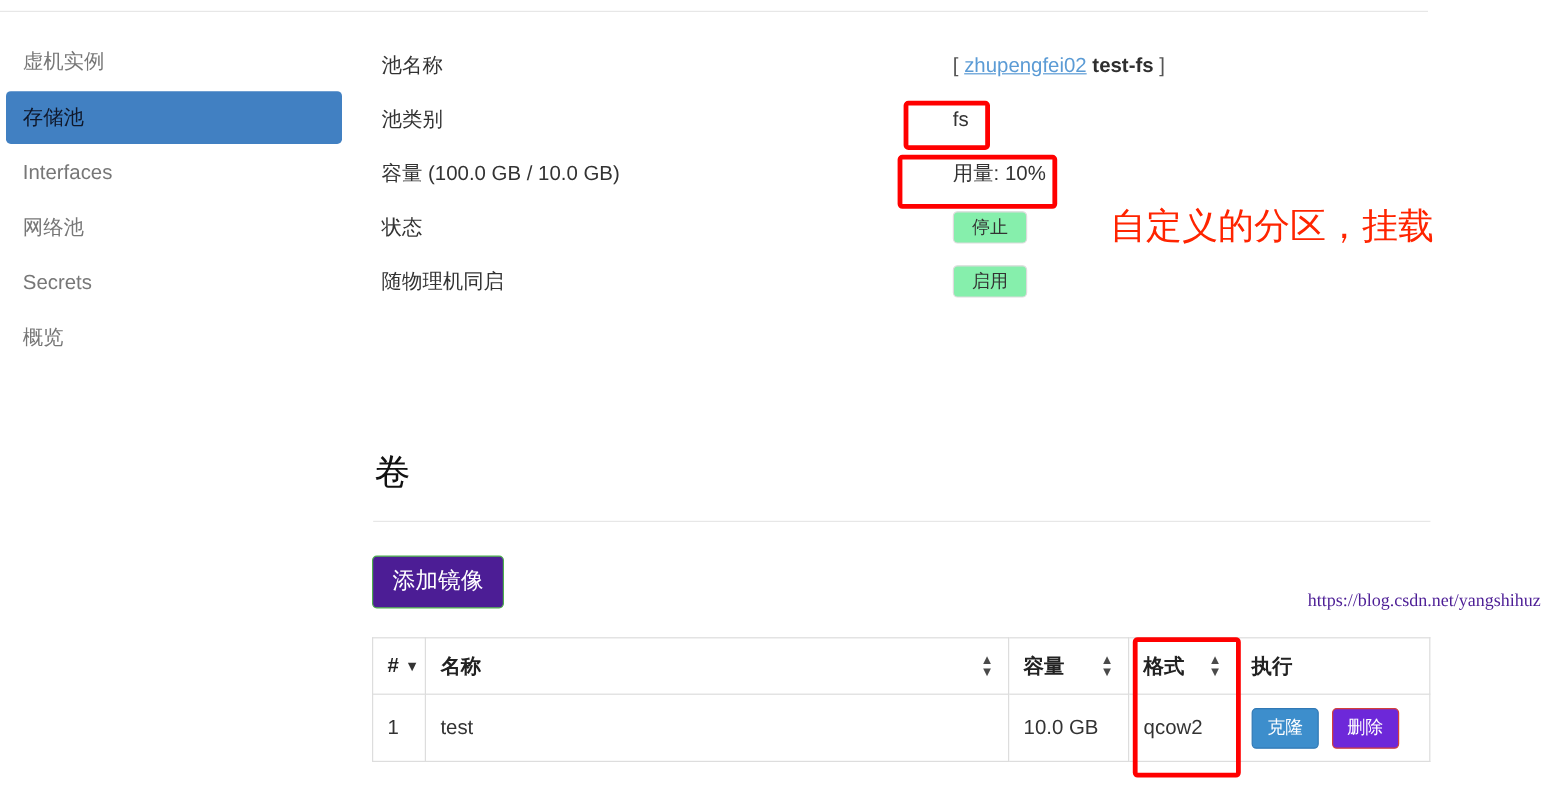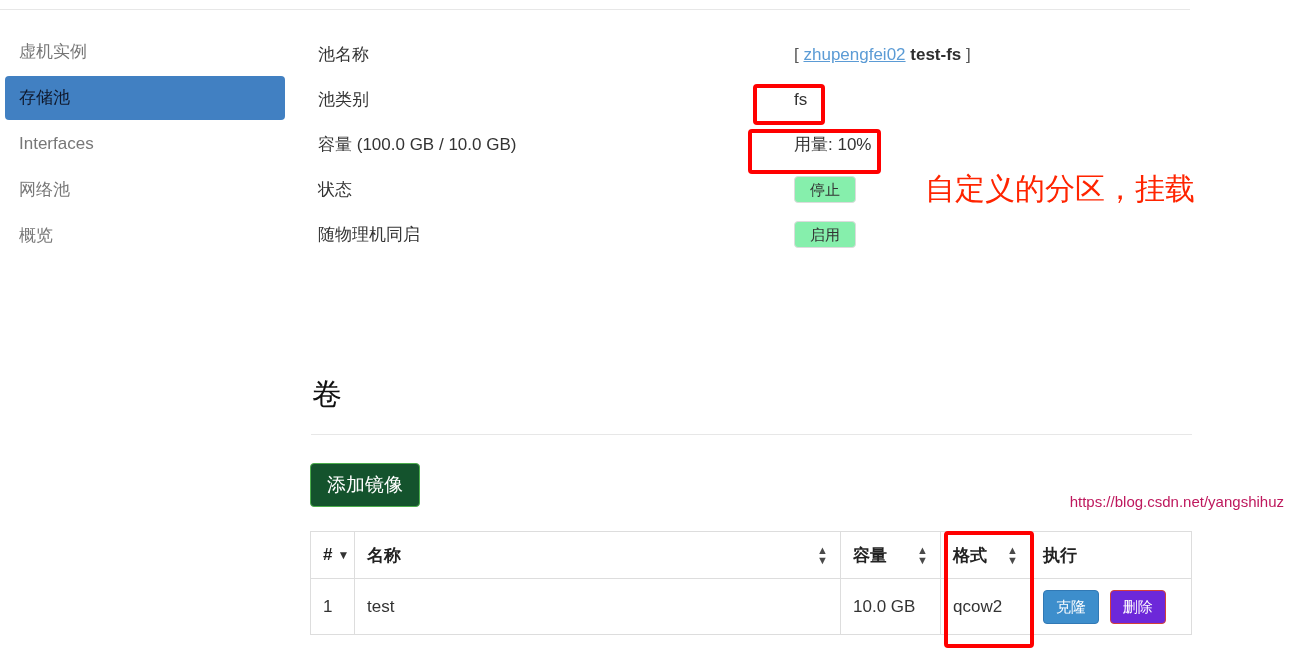"Secrets" a.nav-item { html: none -> <a>Secrets</a> }
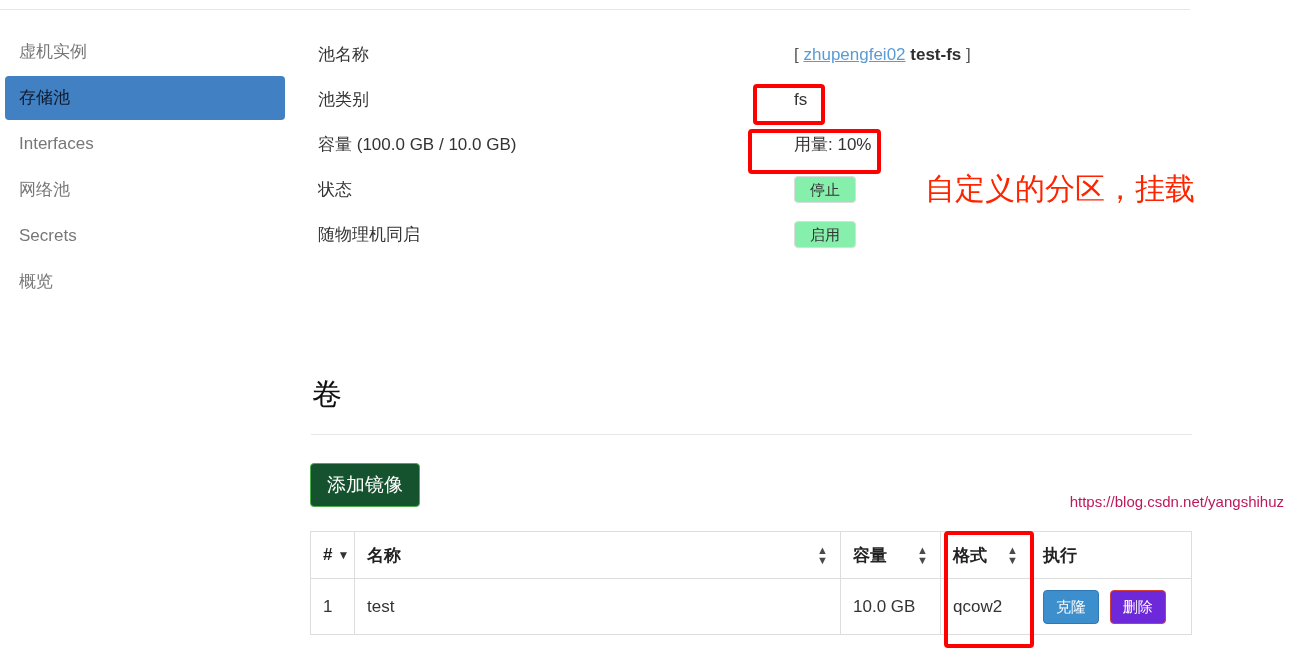"添加镜像" .btn-add { background: #14532d -> #4c1d95 }
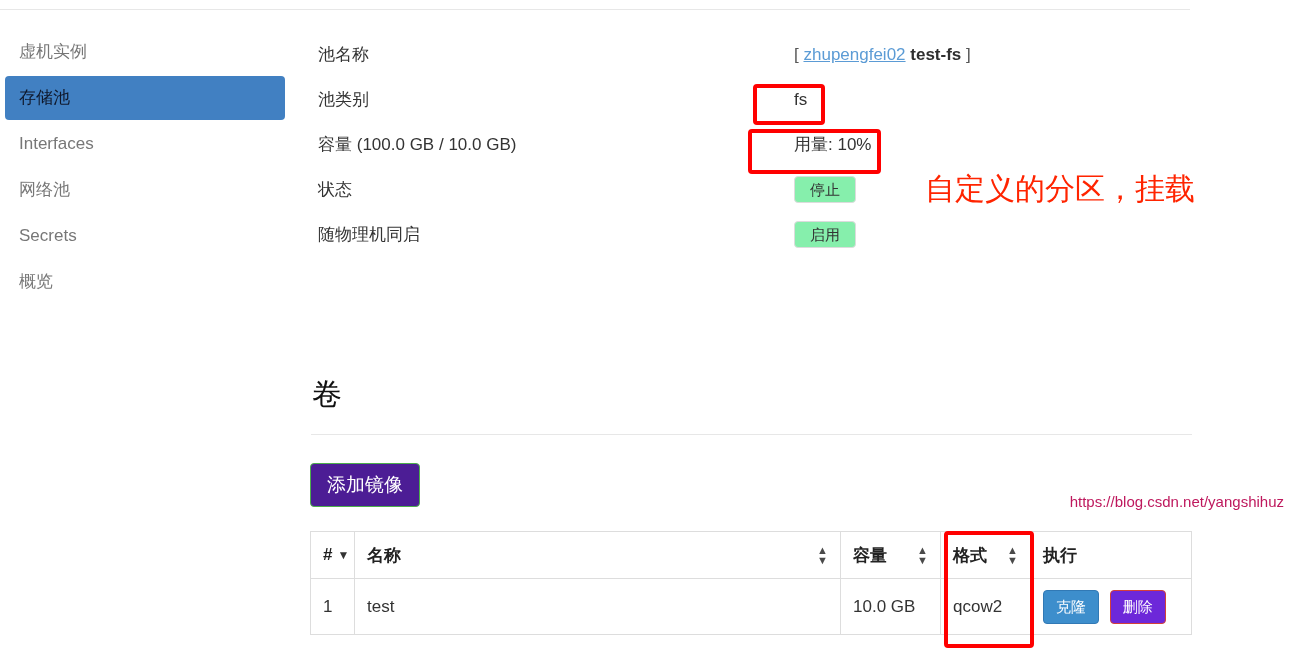"https://blog.csdn.net/yangshihuz" .watermark { color: #be185d -> #4c1d95; font-family: none -> Liberation Serif, serif }
